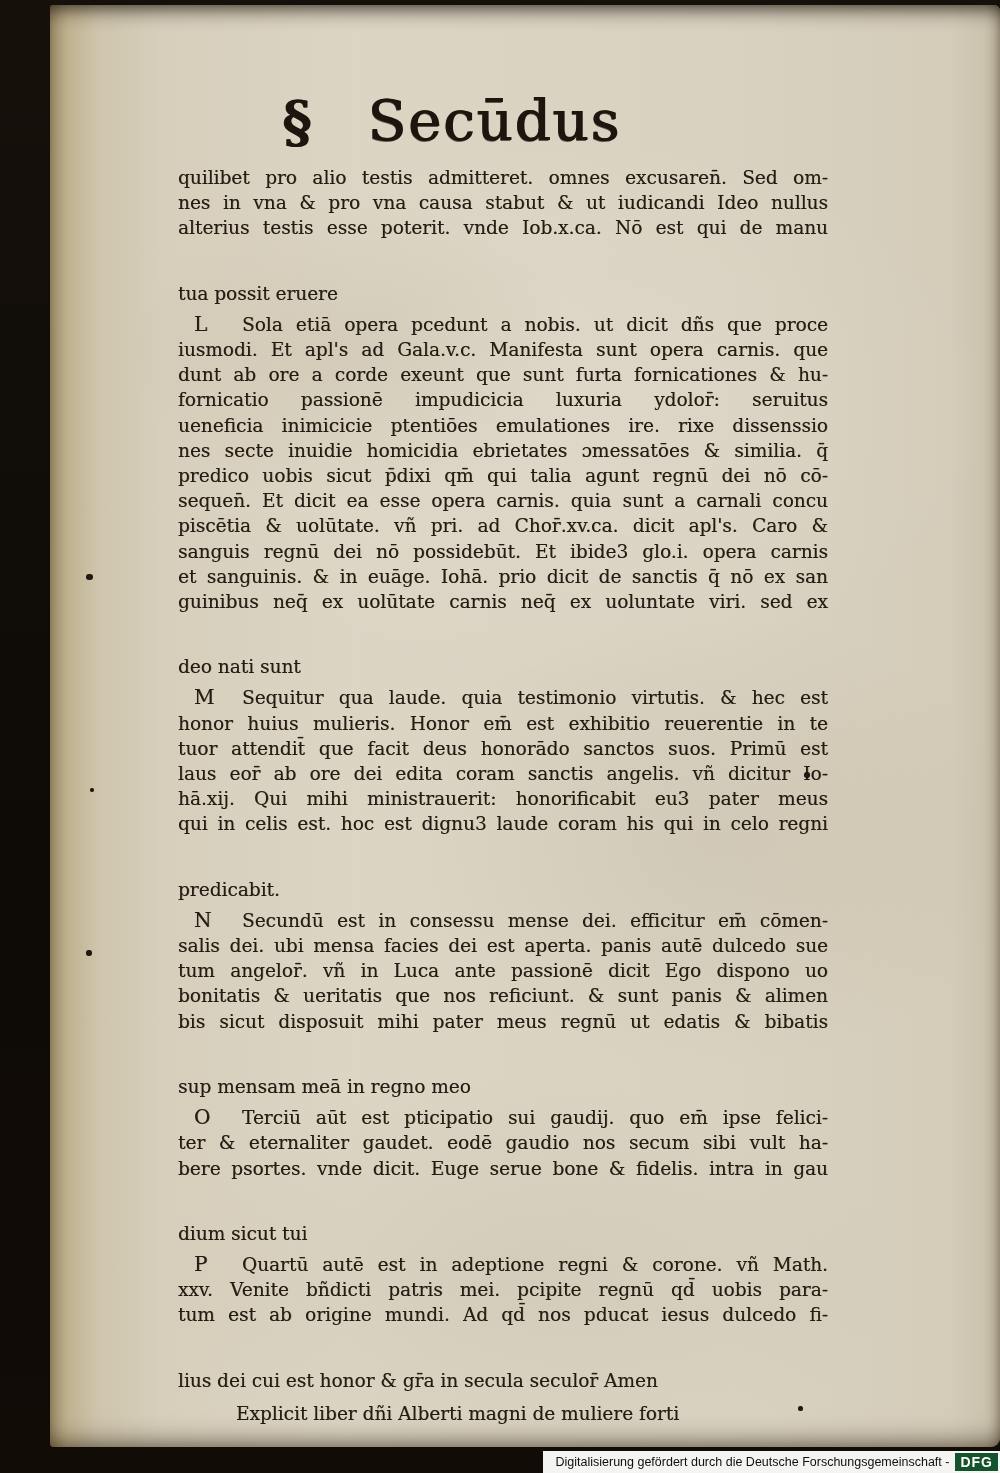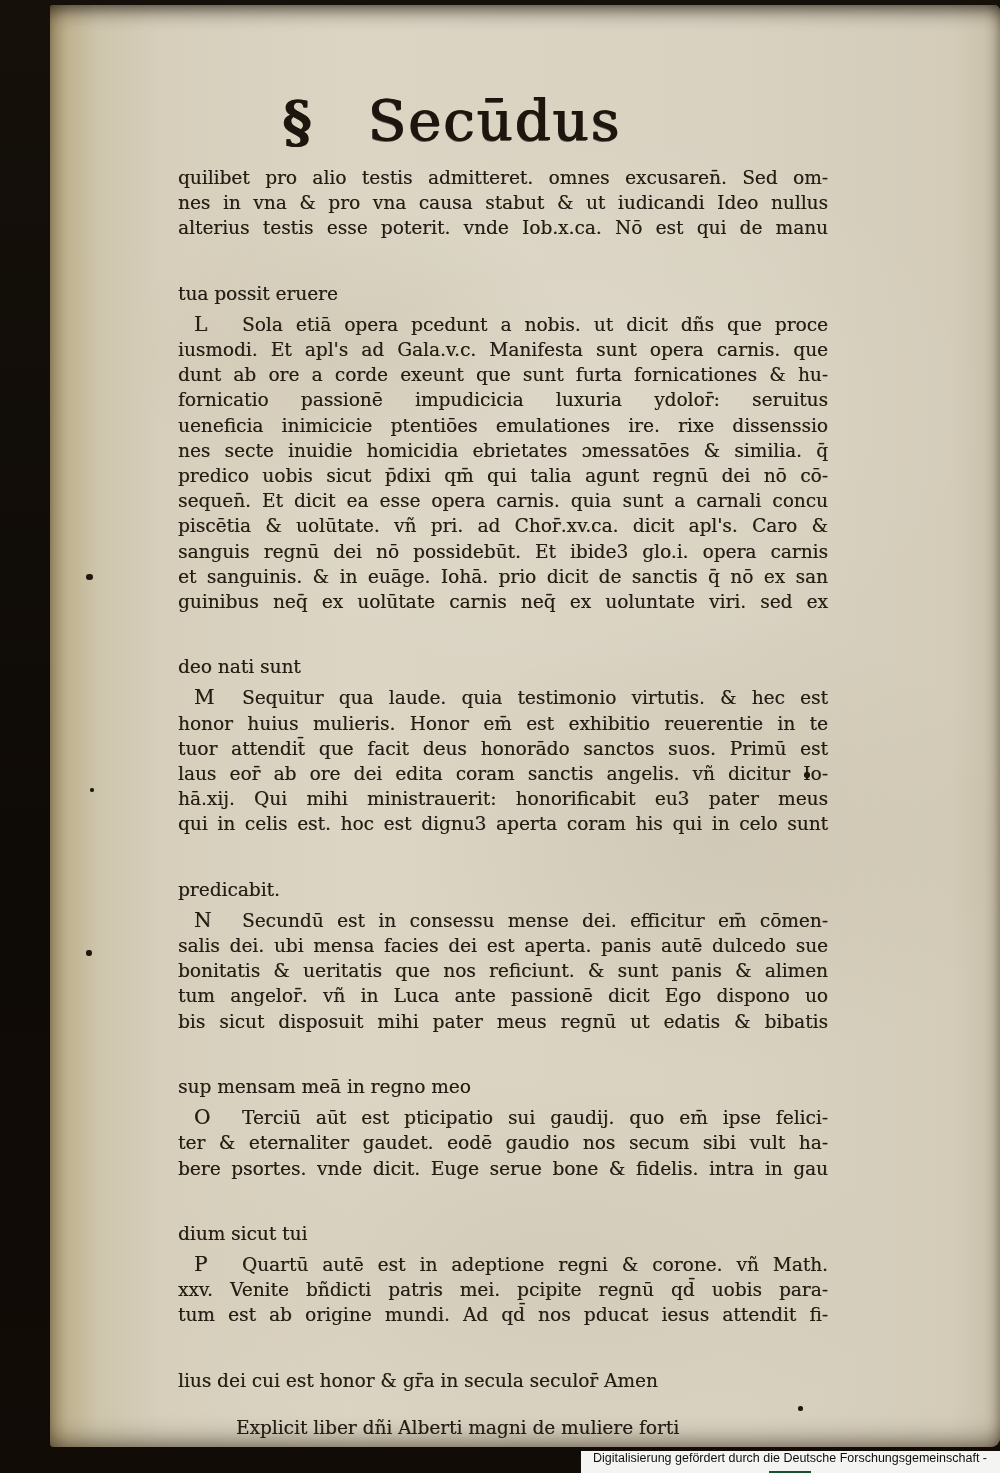"qui in celis est. hoc" div.line { text: aperta coram his qui in celo sunt -> laude coram his qui in celo regni }
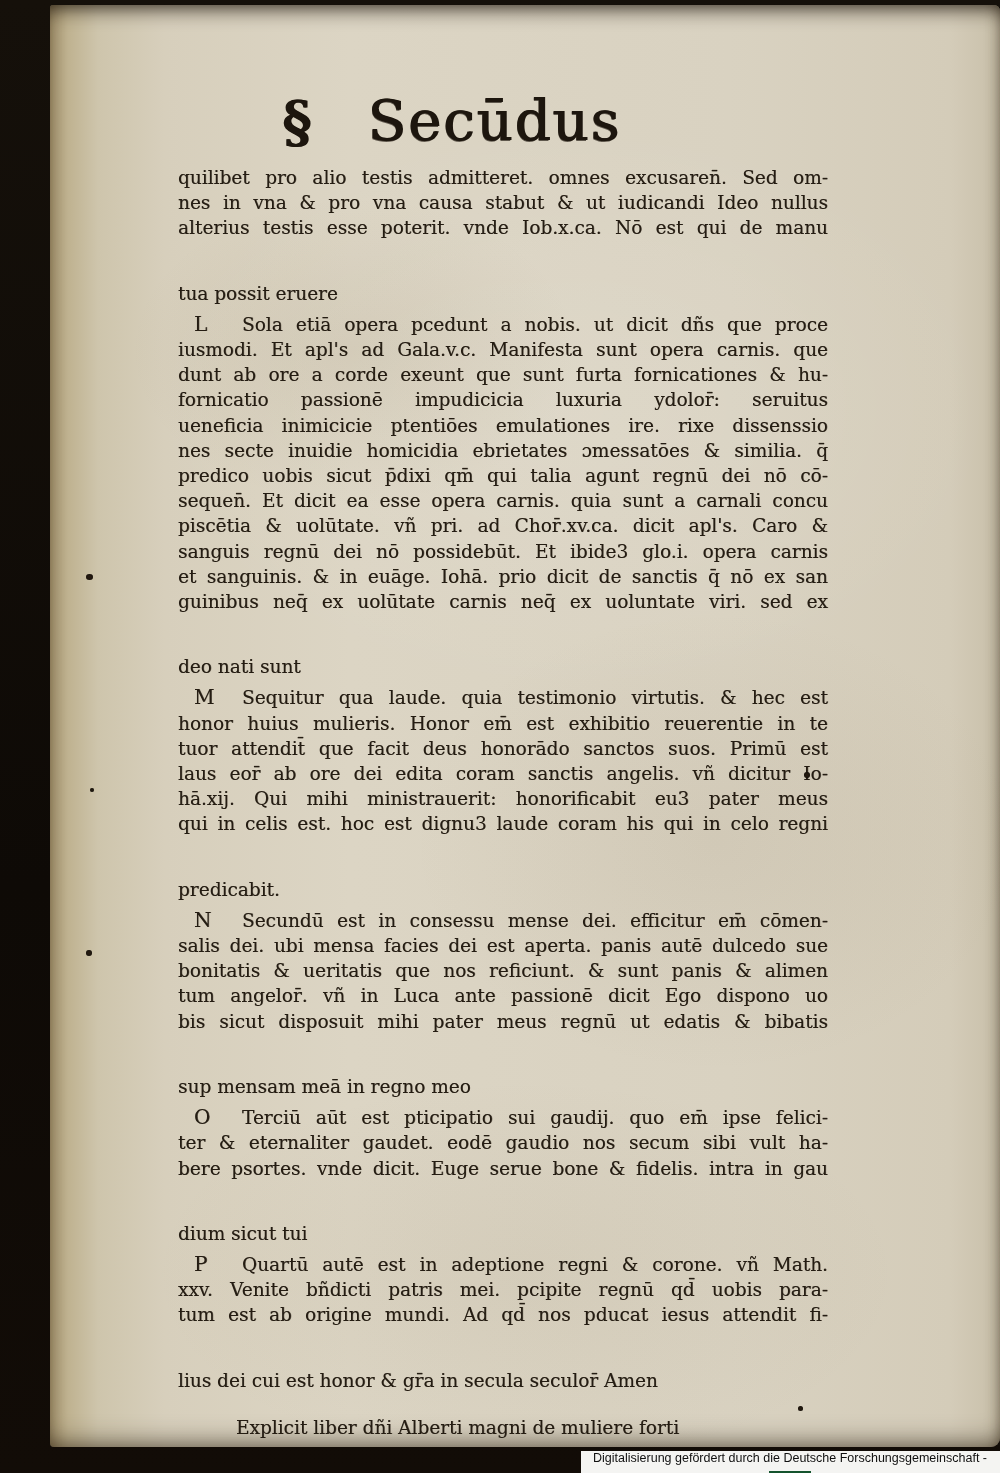"bonitatis & ueritatis que nos" div.line { order: before "tum angelor̄. vñ in Luca" -> after "tum angelor̄. vñ in Luca" }
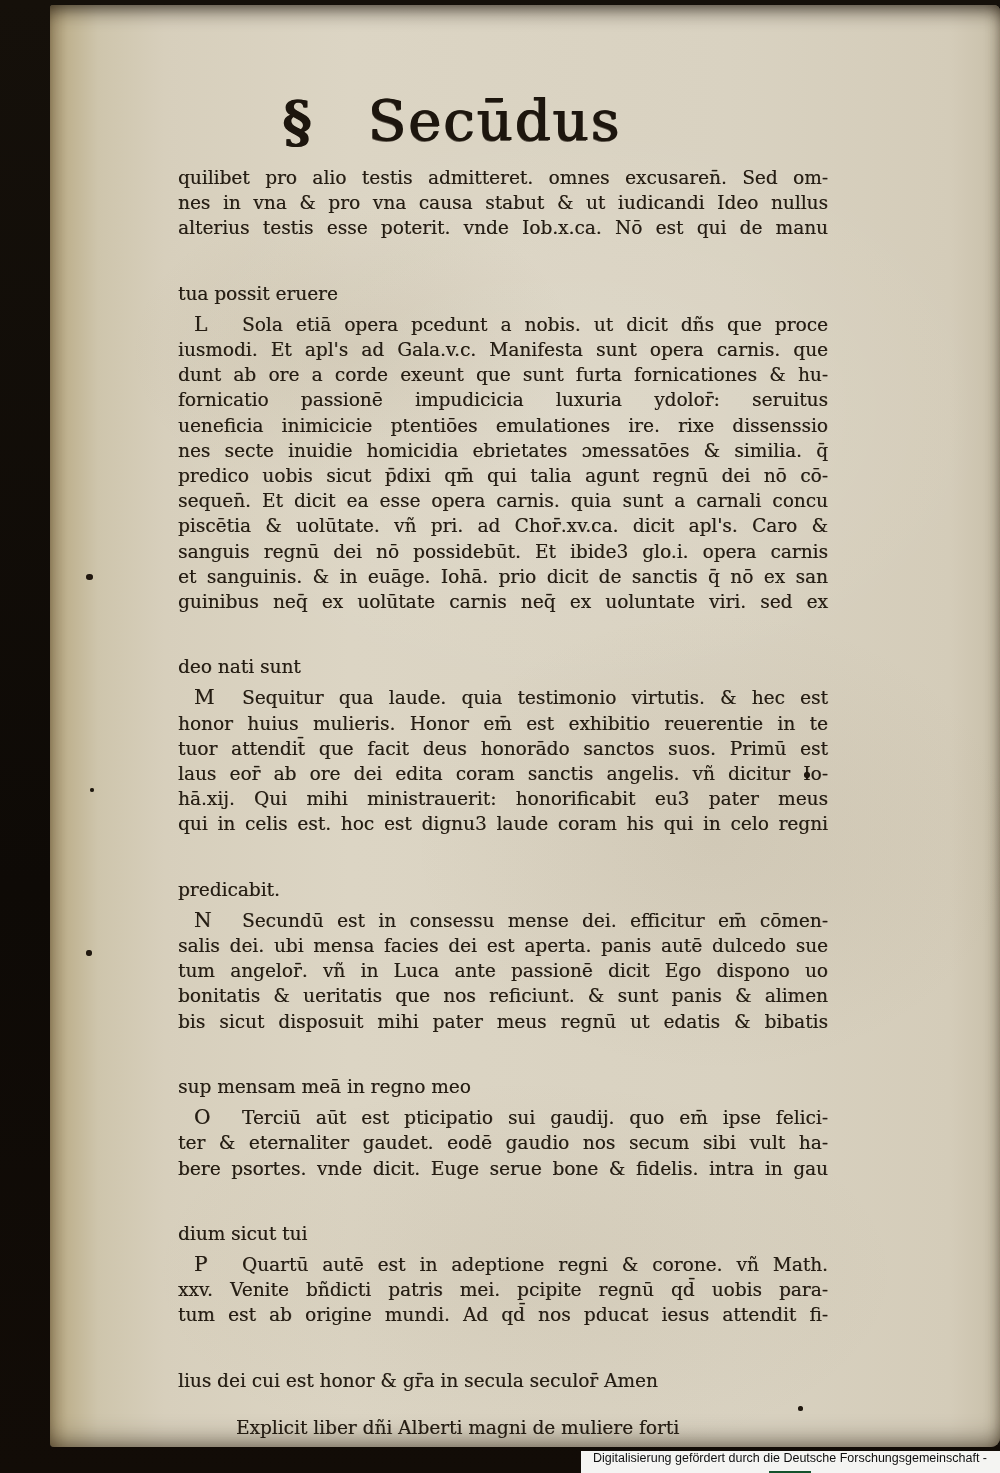"tum est ab origine mundi." div.line { text: attendit -> dulcedo }
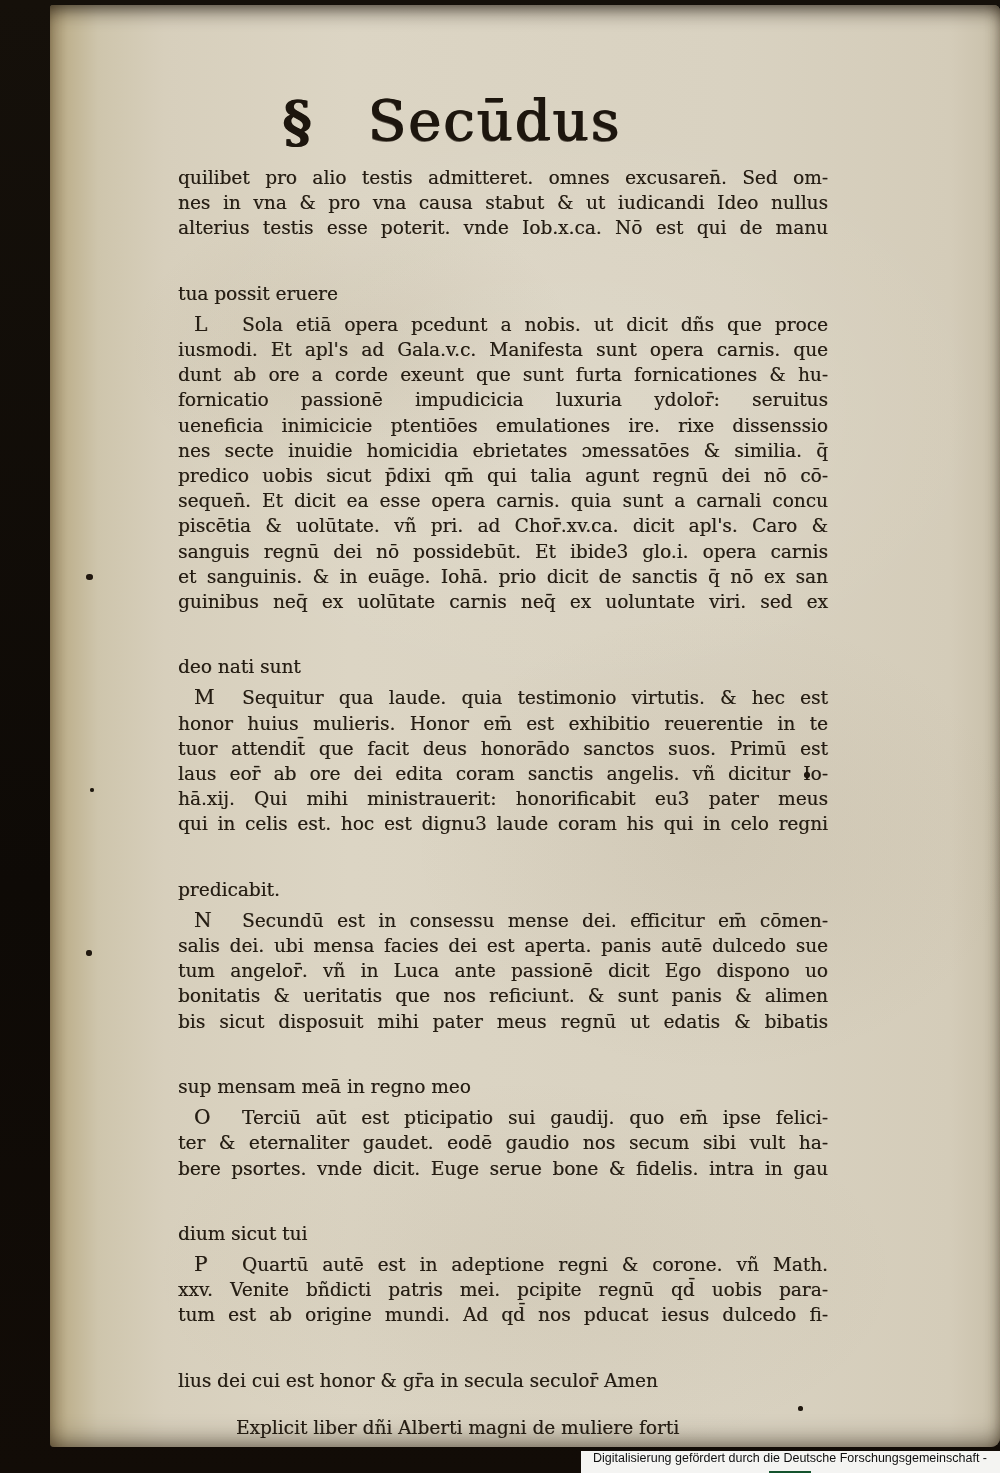"Explicit liber dñi Alberti magni" .explicit { margin-top: 22px -> 8px }
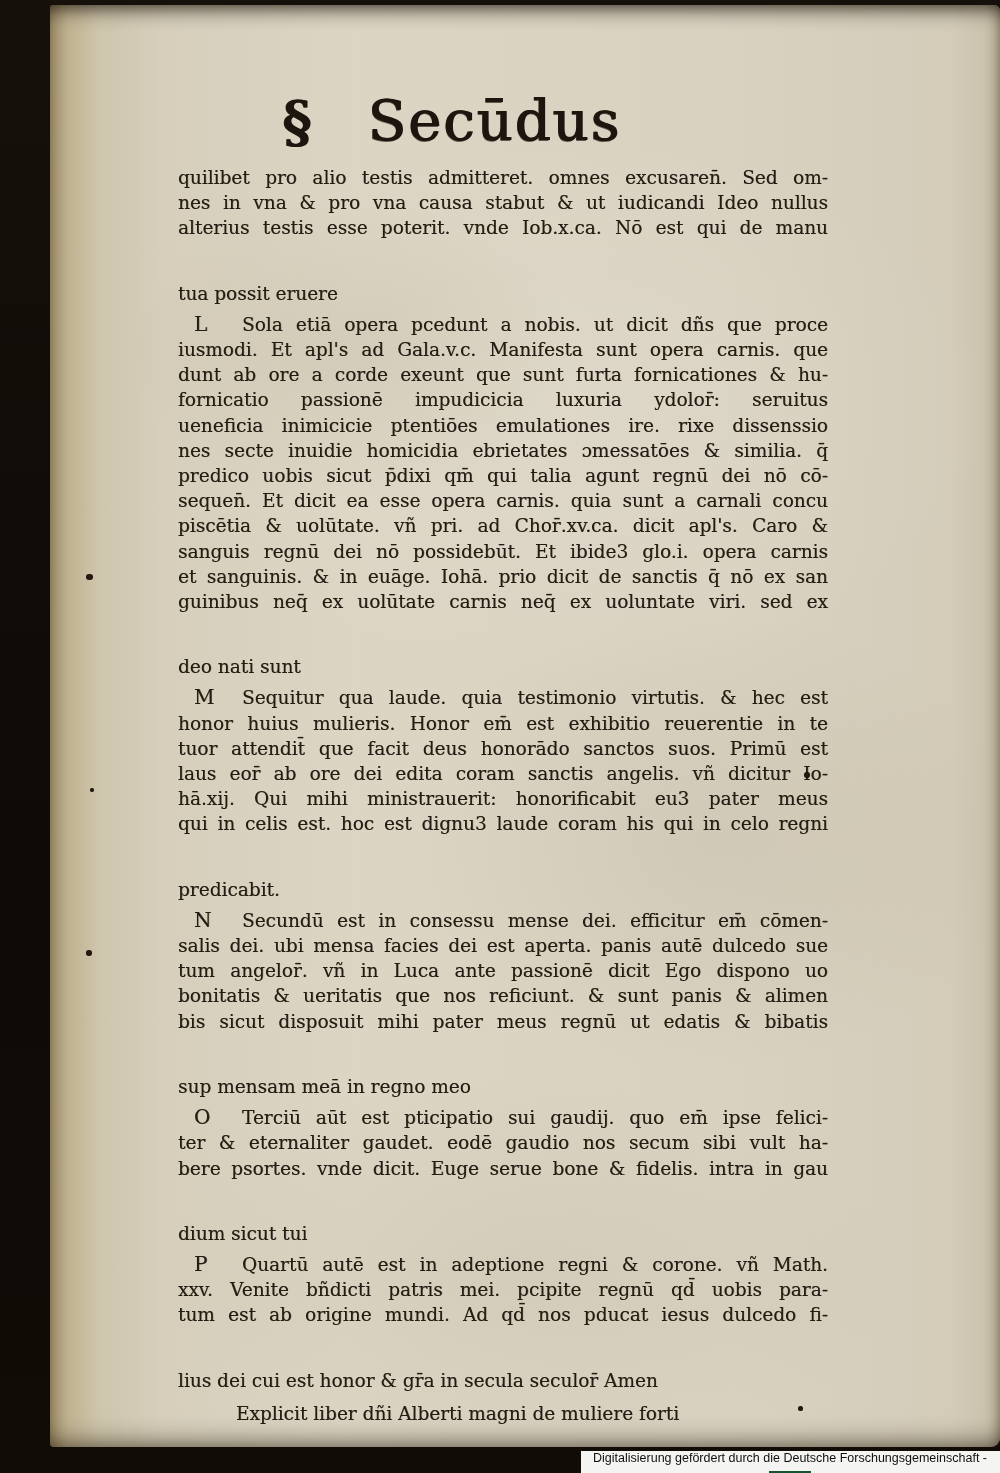"Digitalisierung gefördert durch die" .credit-bar { flex-direction: column -> none; padding: 0 13px 0 12px -> 0 2px 0 12px }
